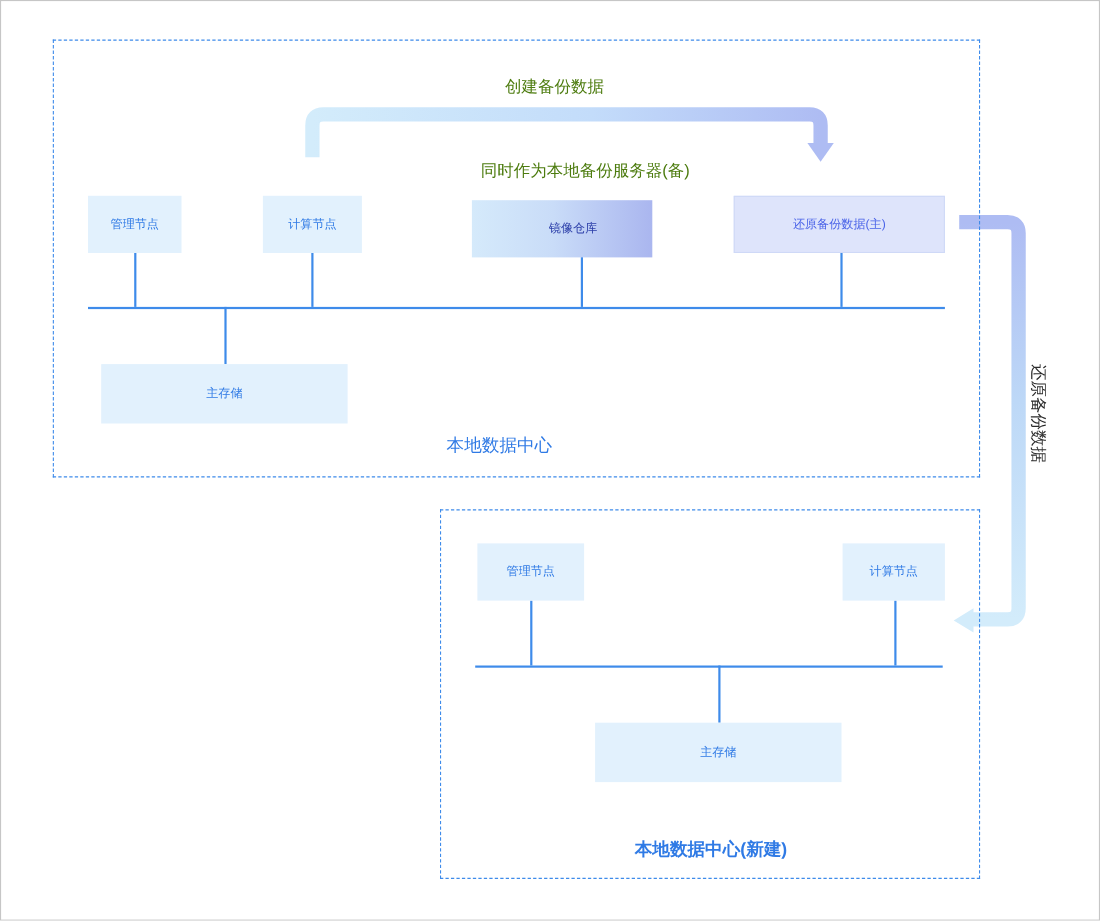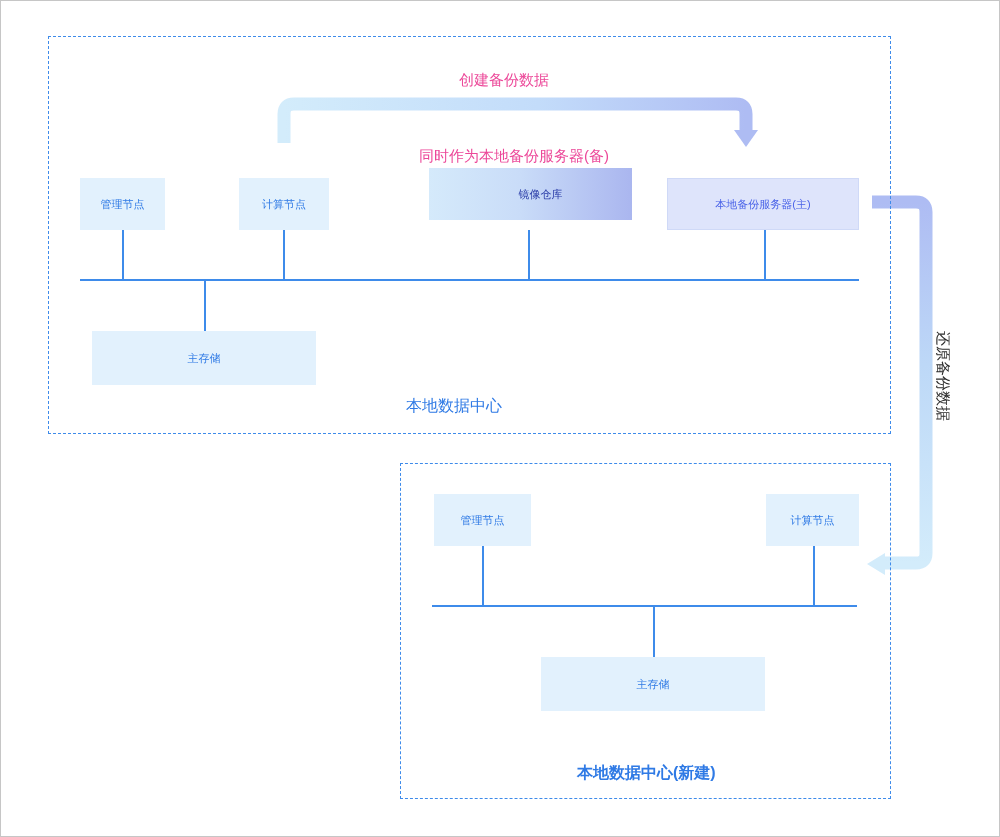"创建备份数据" .callout { color: #ec4899 -> #4d7c0f }
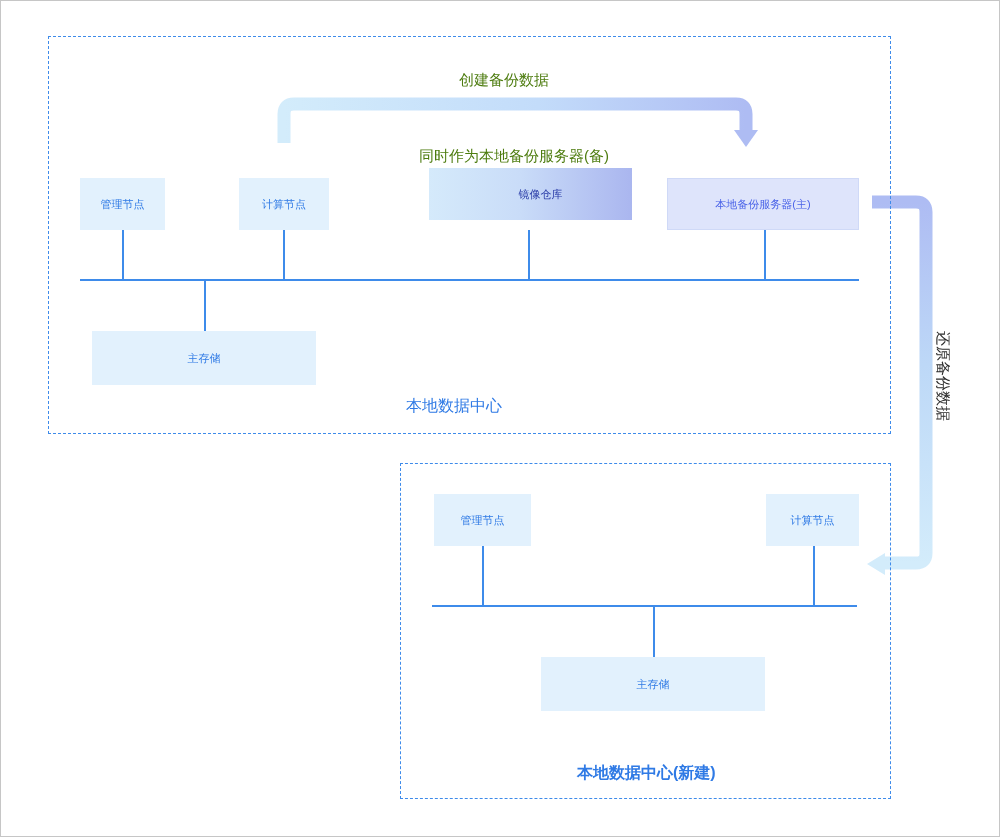"同时作为本地备份服务器(备)" div.callout { left: 418px -> 436px }
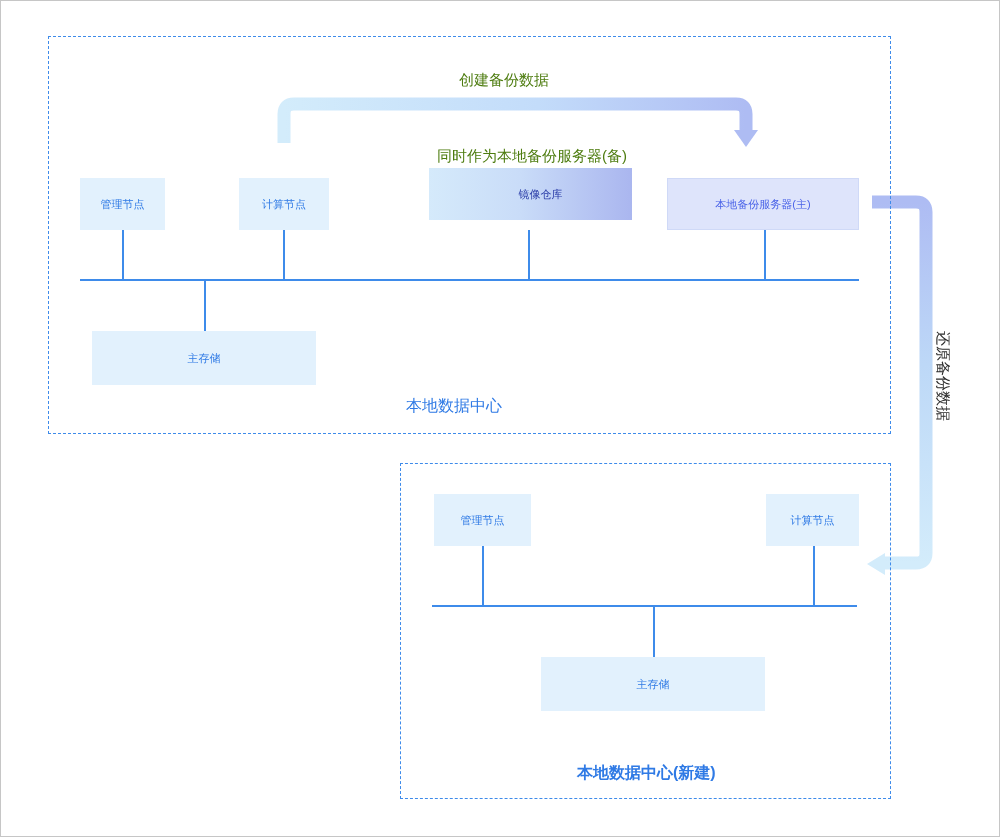"镜像仓库" div.node { top: 167px -> 181px; width: 203px -> 164px }
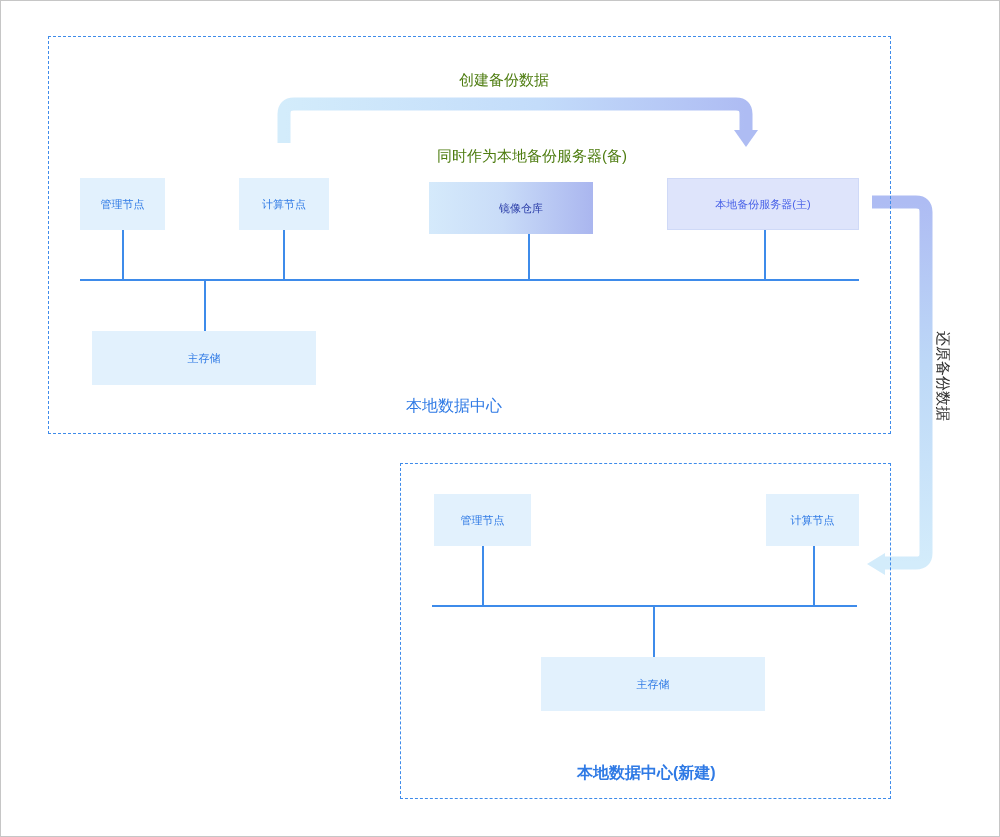"本地备份服务器(主)" span { text: 本地备份服务器 -> 还原备份数据 }
